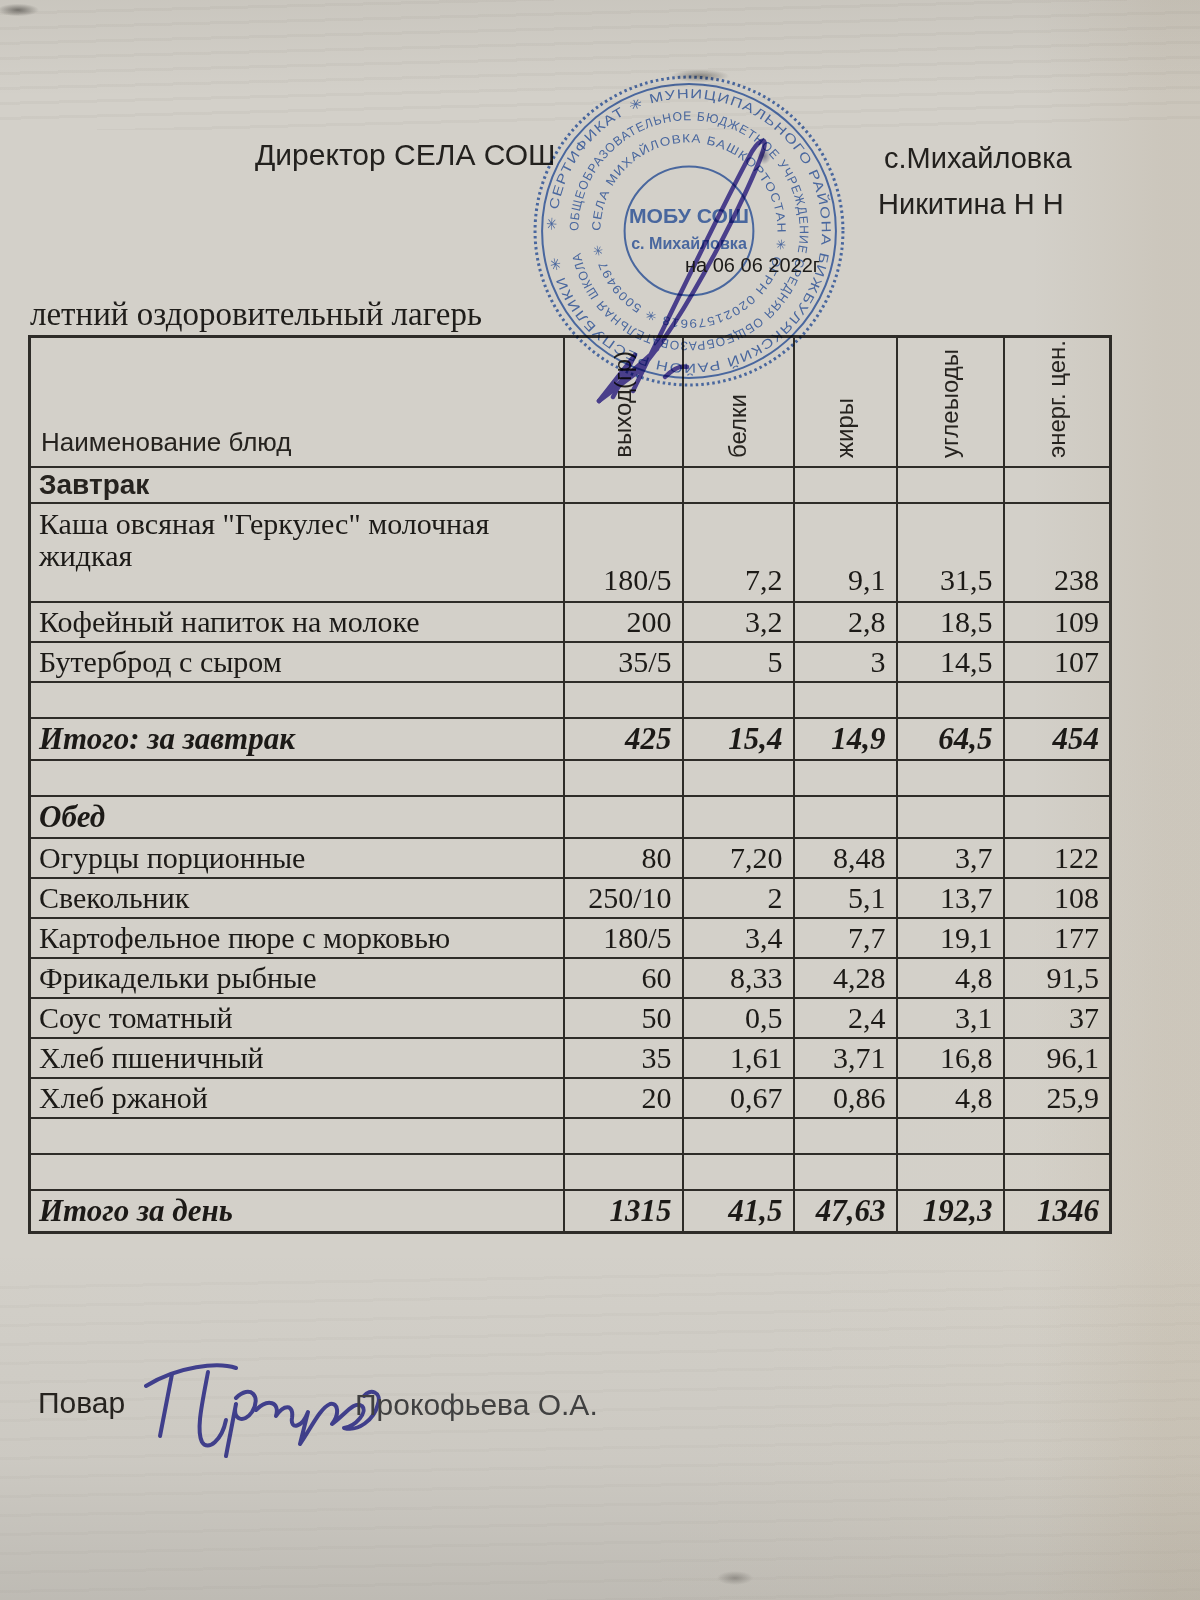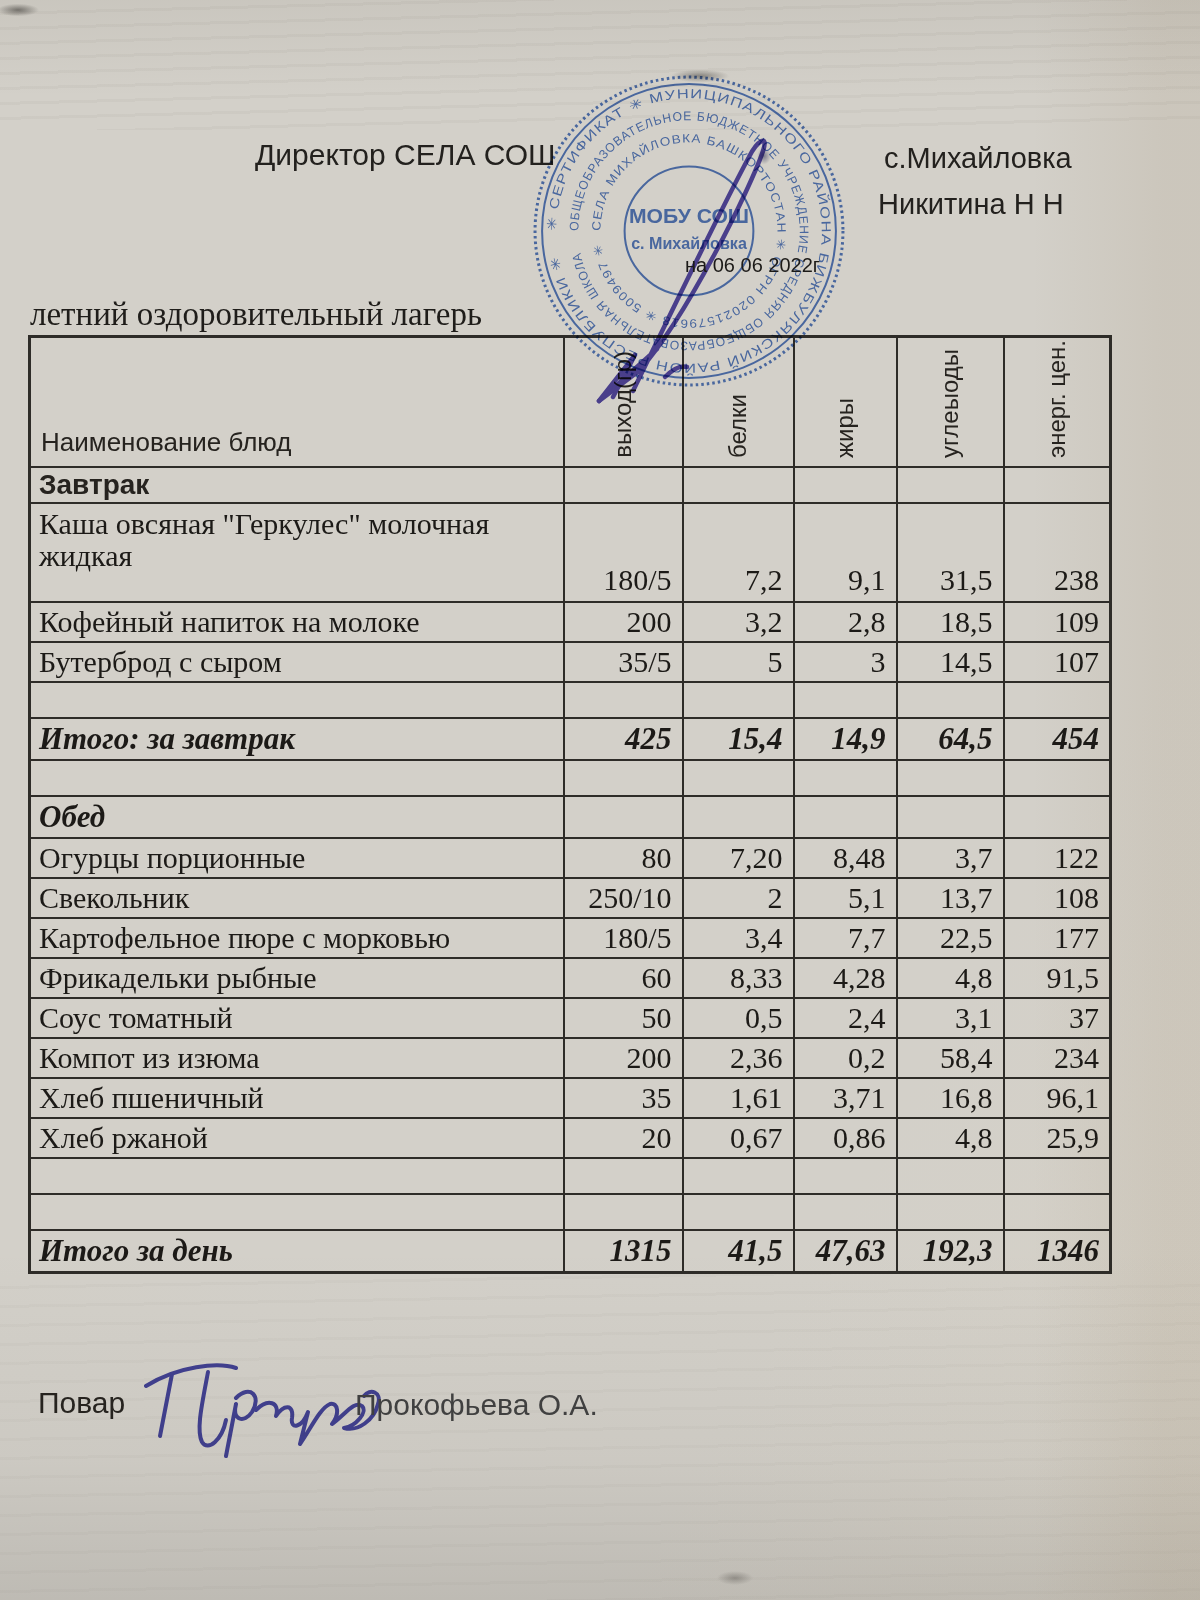"22,5" td.val-cell { text: 22,5 -> 19,1 }
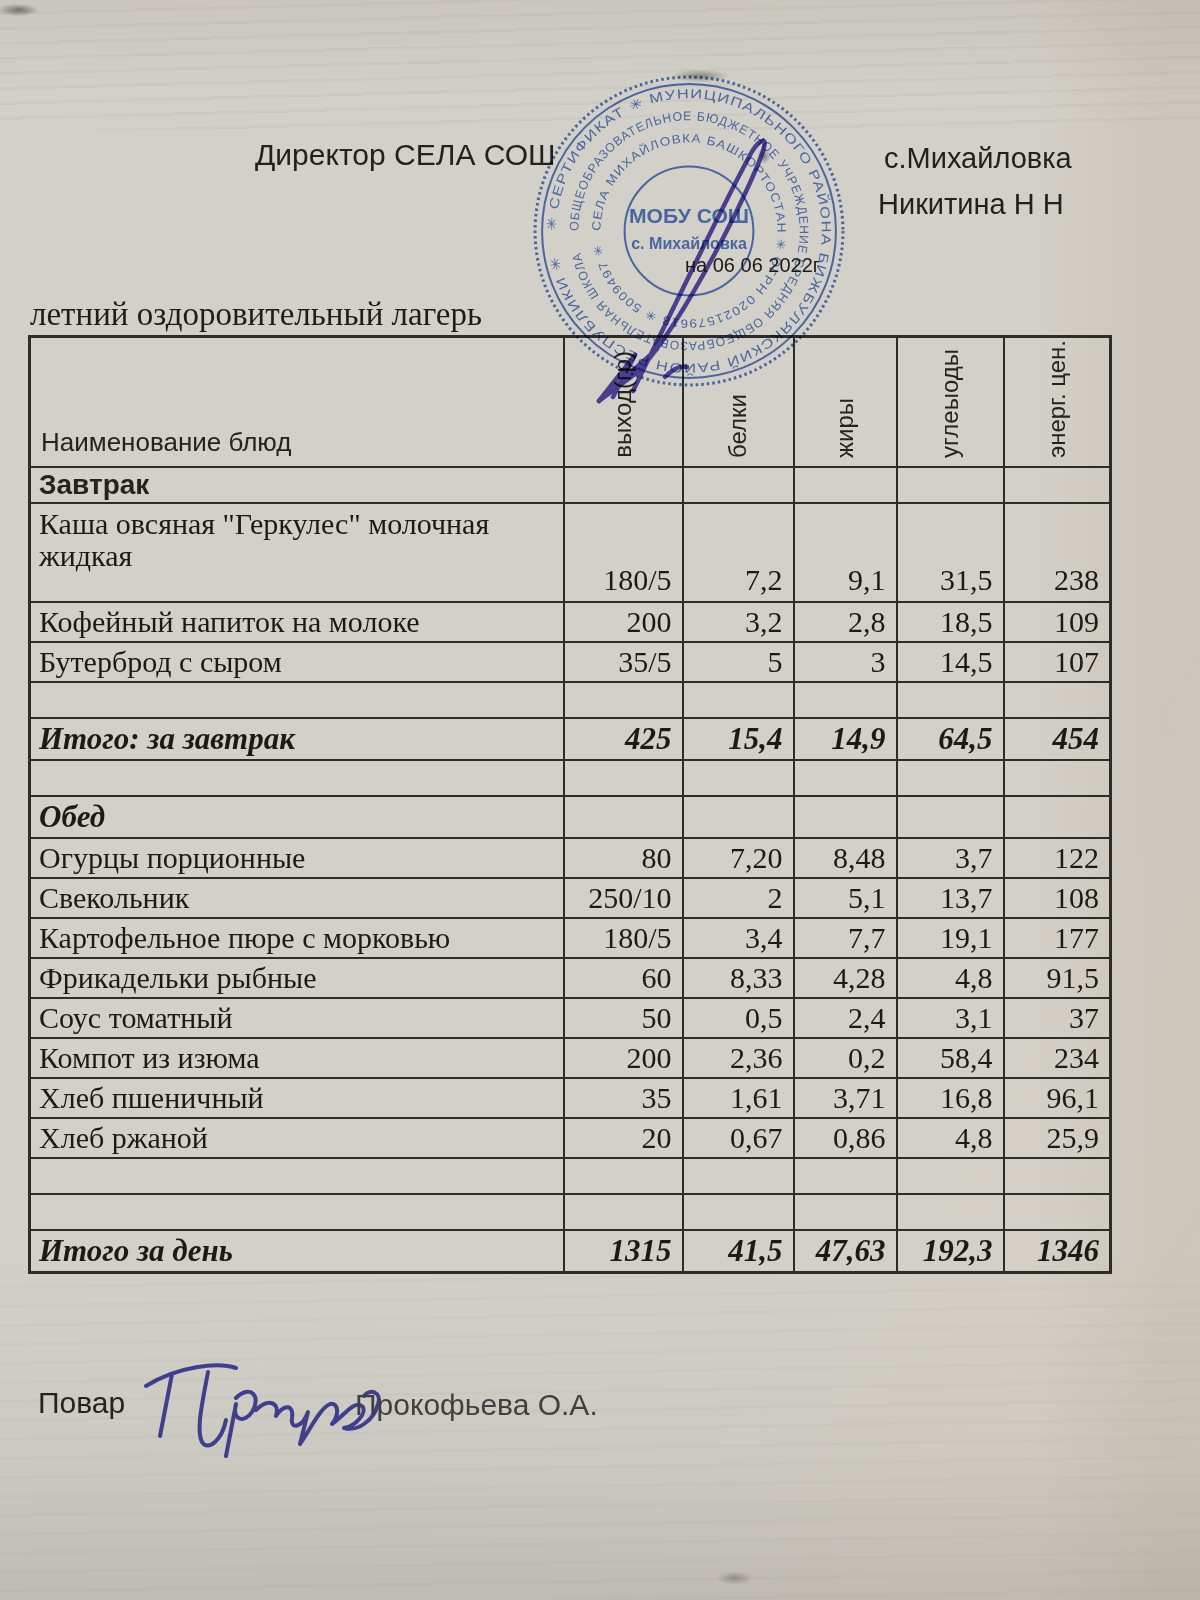"Компот из изюма" tr.r-dish { html: <tr> <td>Компот из изюма</td> <td>200</td> <td>2,36</td> <td>0,2</td> <td>58,4</td> <td>234</td> </tr> -> none }
